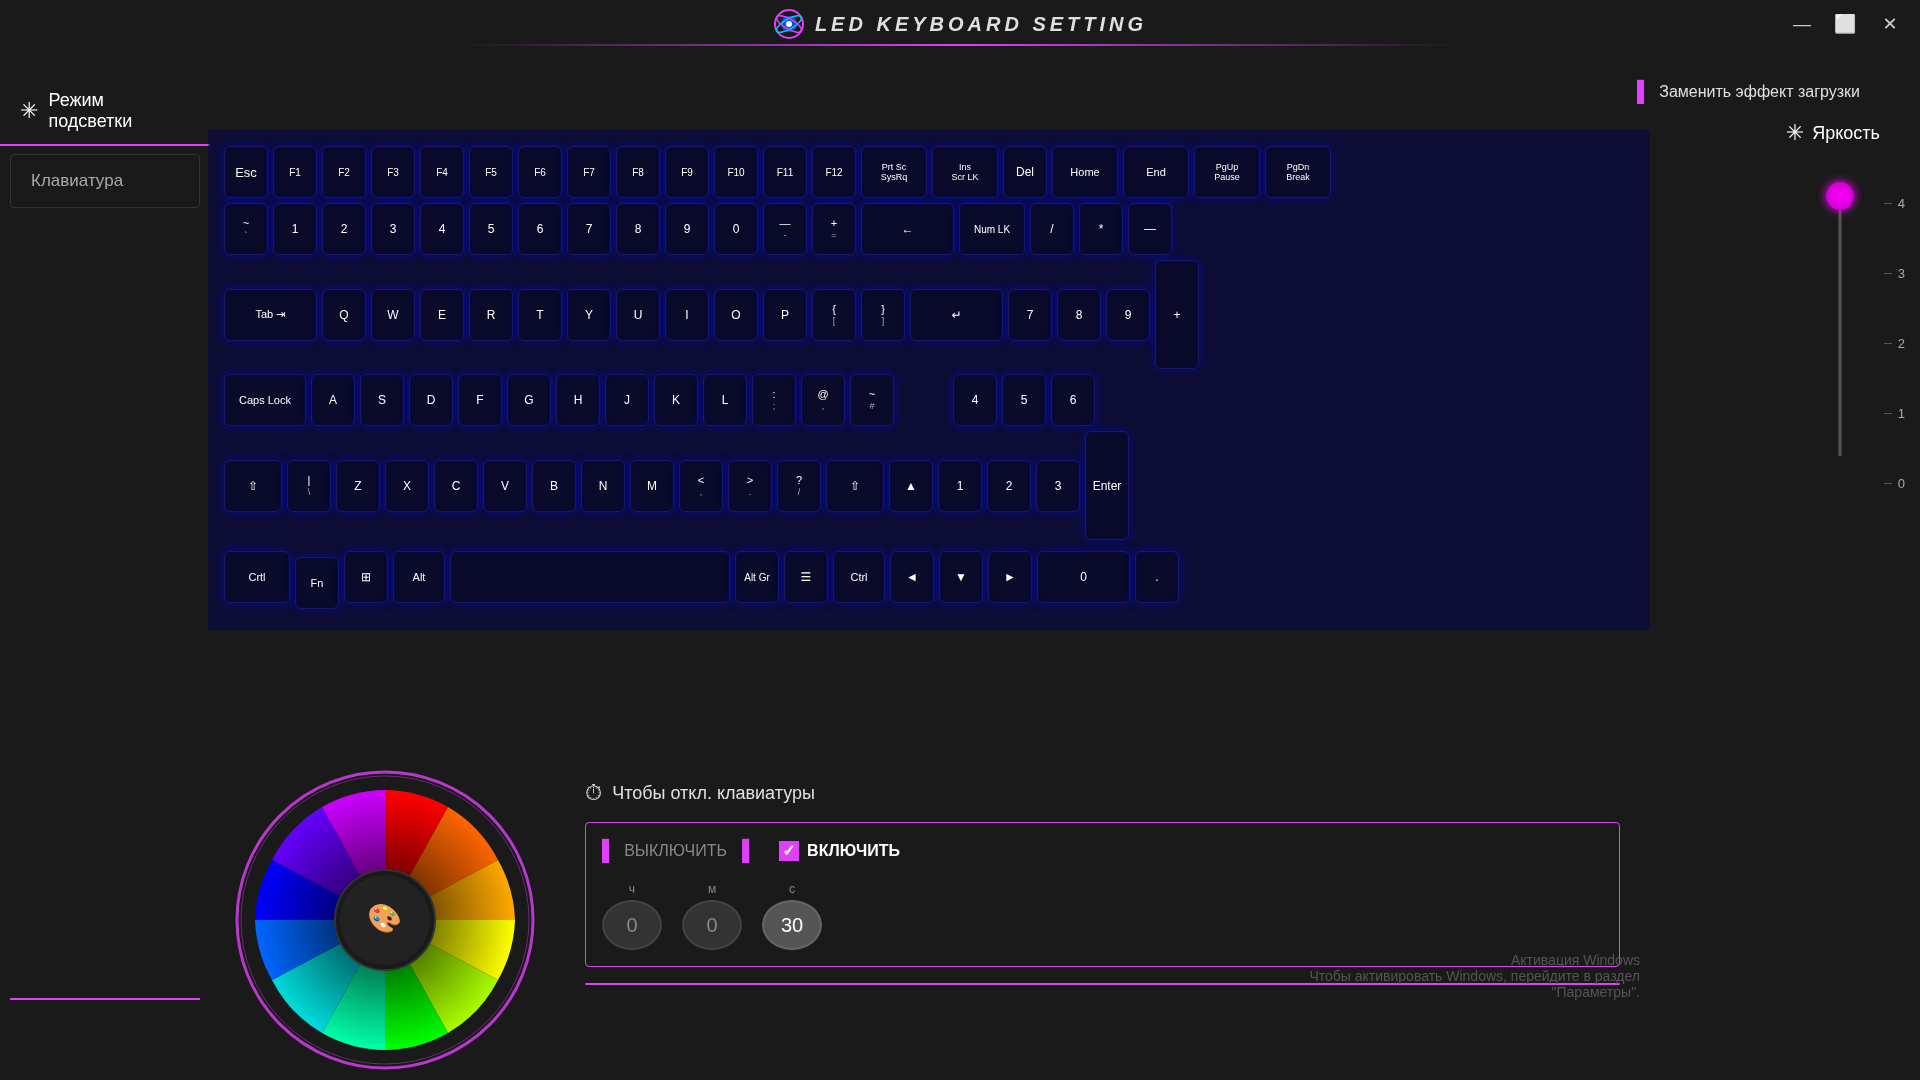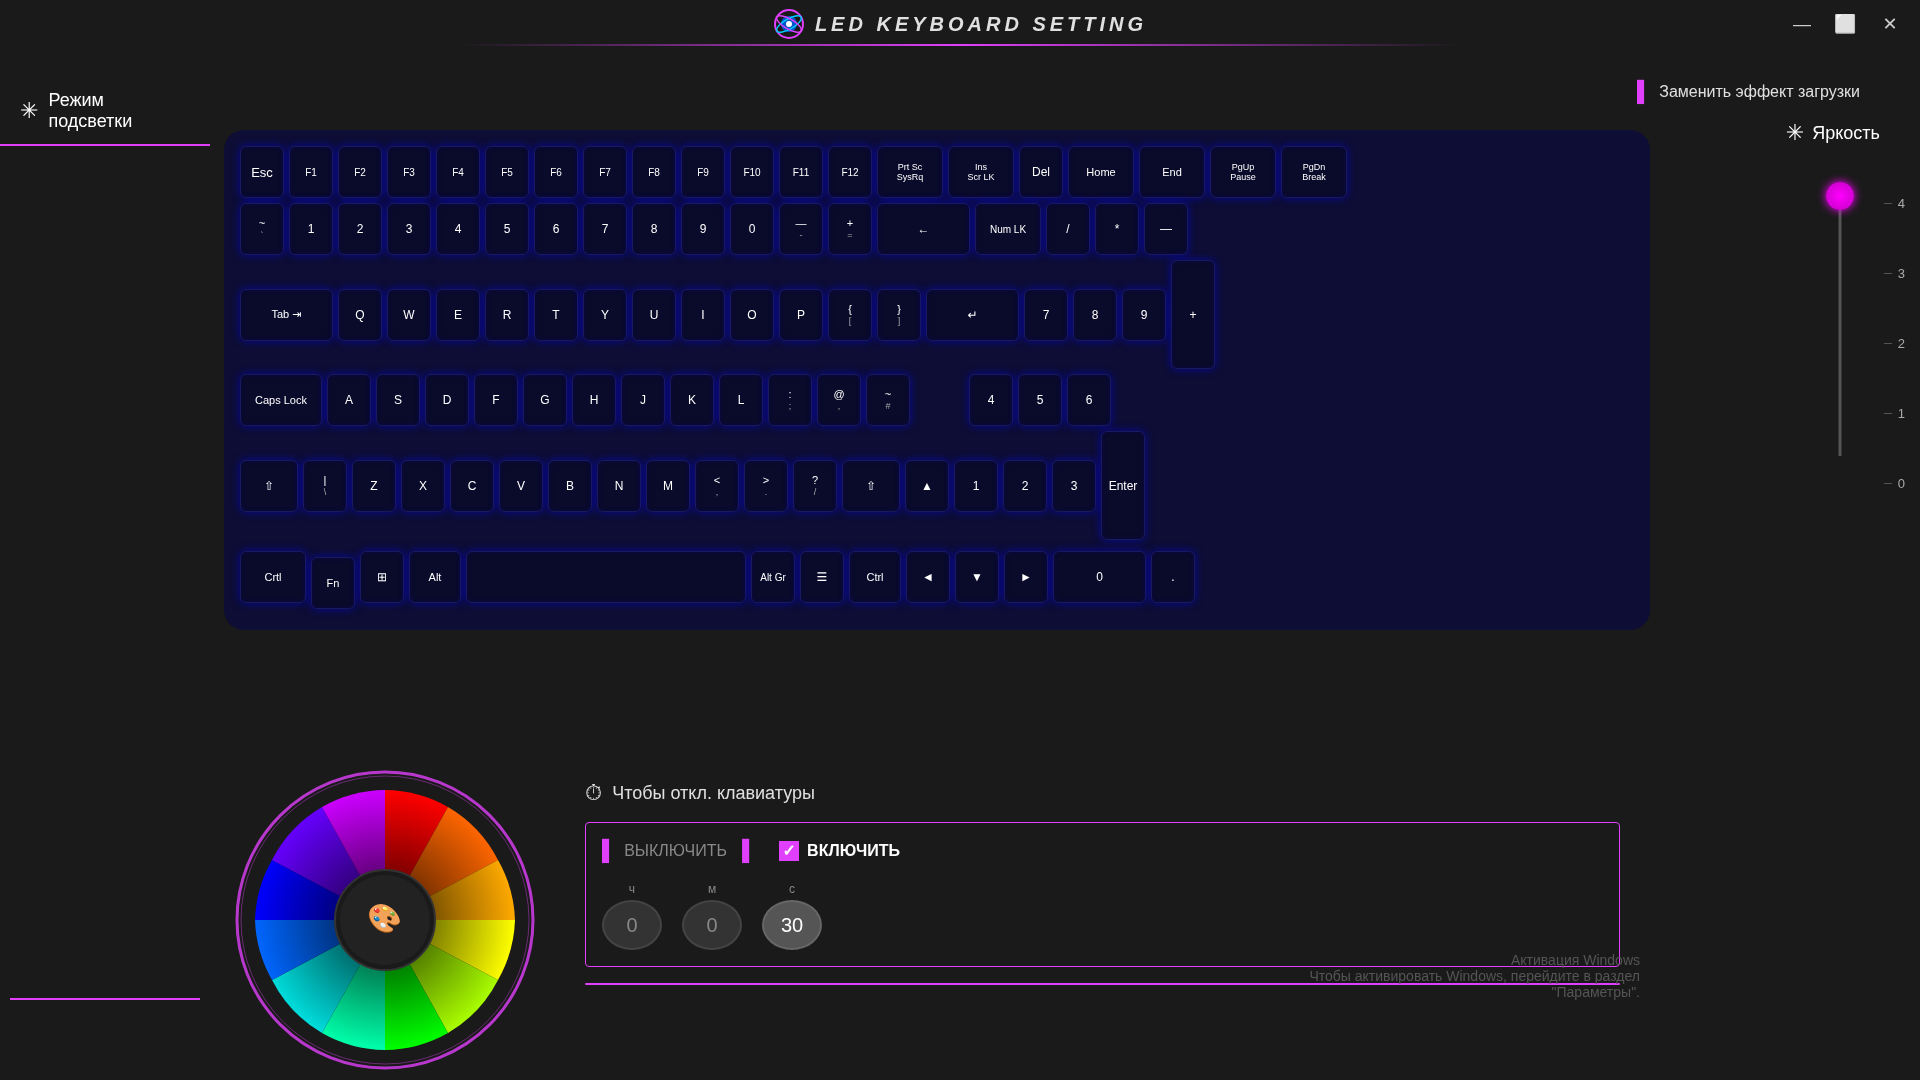"Клавиатура" div.sidebar-keyboard-item { html: none -> <div> <span>Клавиатура</span> </div> }
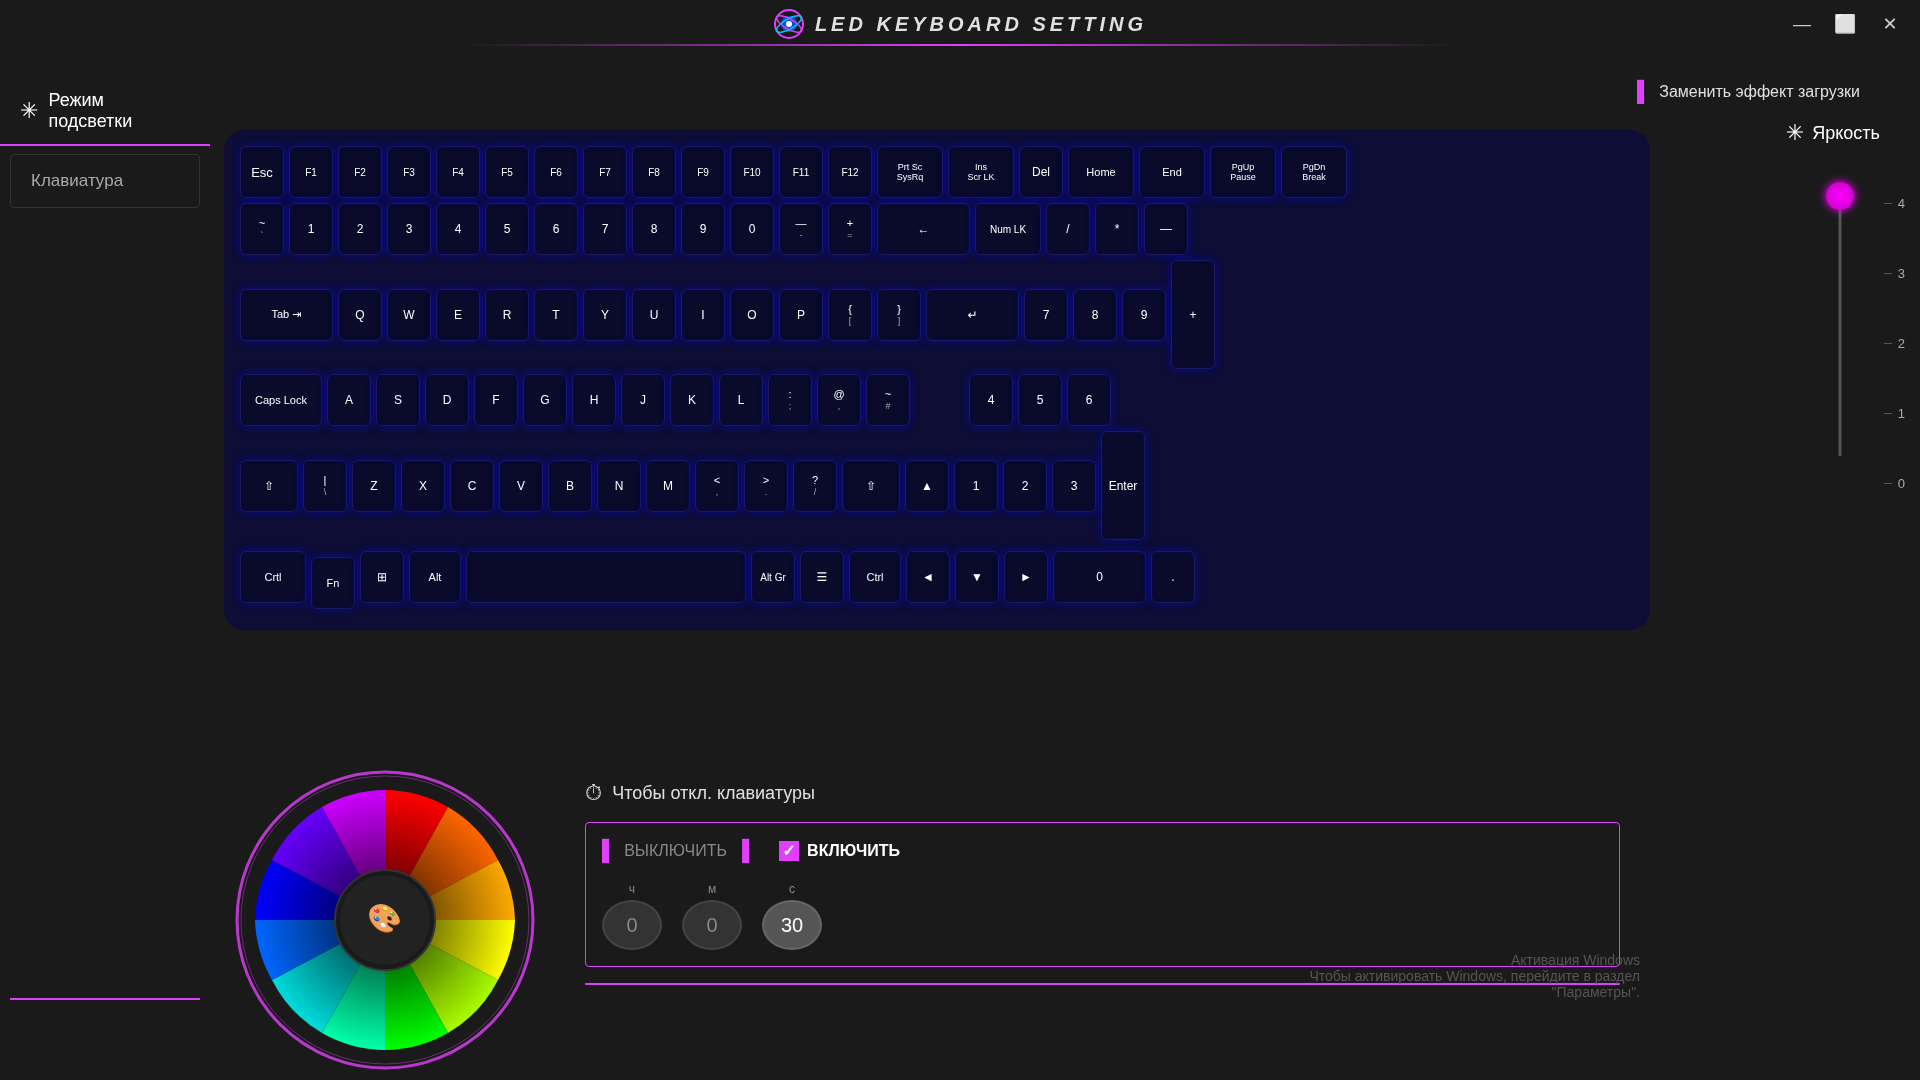"Esc" .keyboard-container { border-radius: 20px -> 2px; left: 224px -> 208px }
